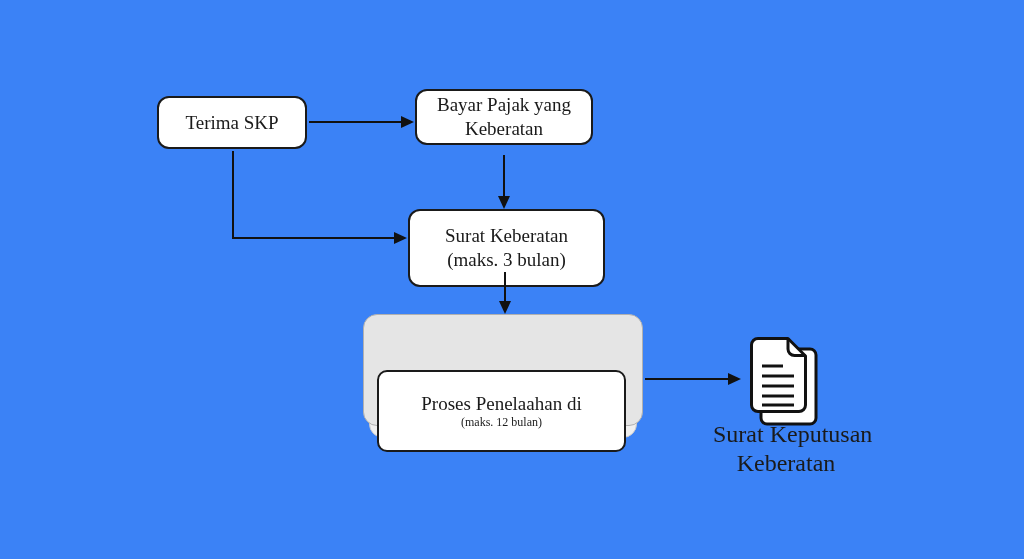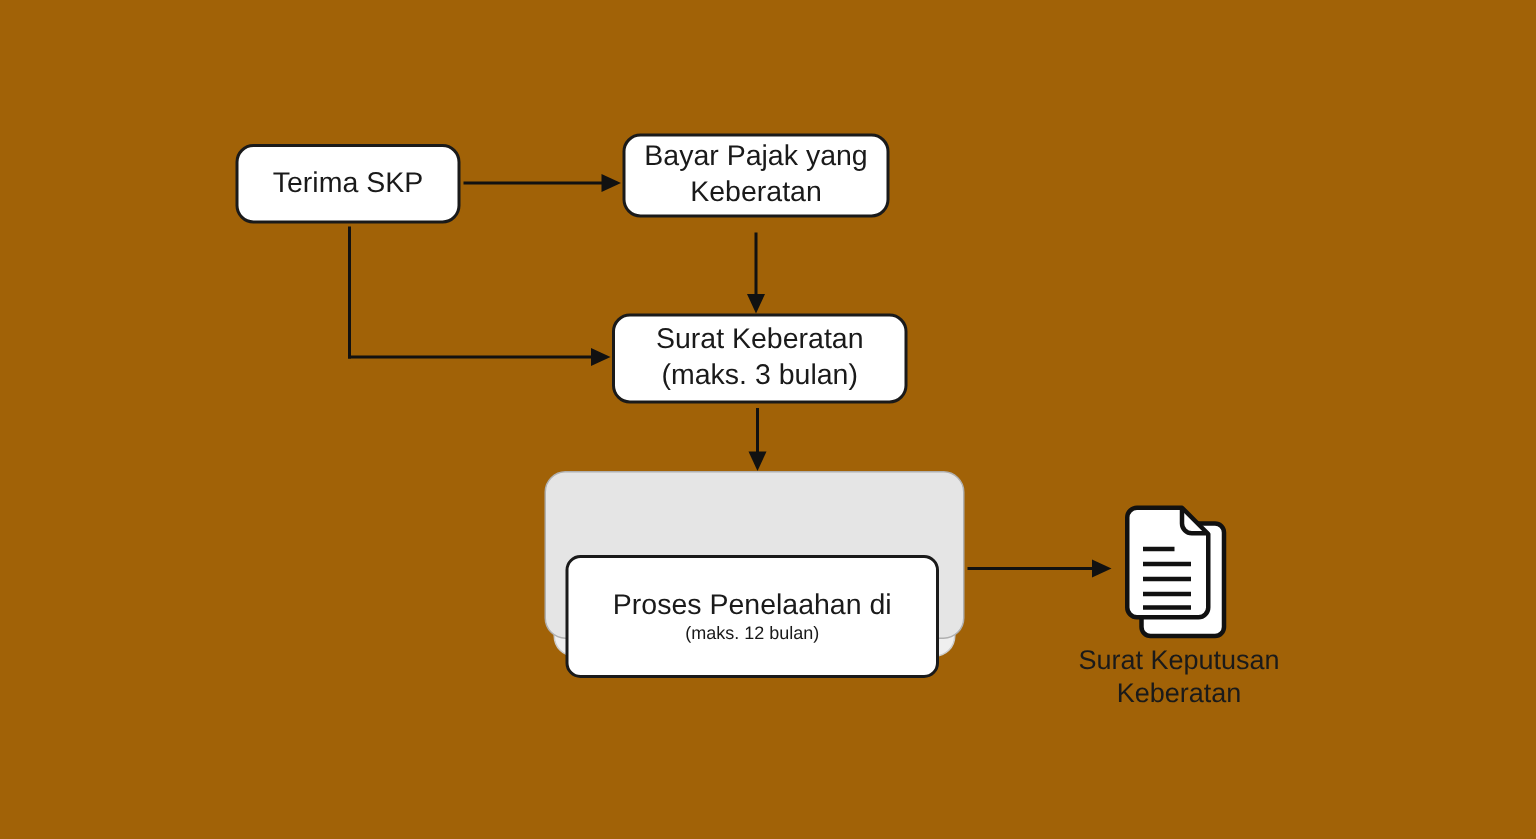"Terima SKP" .canvas { background: #a16207 -> #3b82f6; font-family: Liberation Sans, sans-serif -> Liberation Serif, serif }
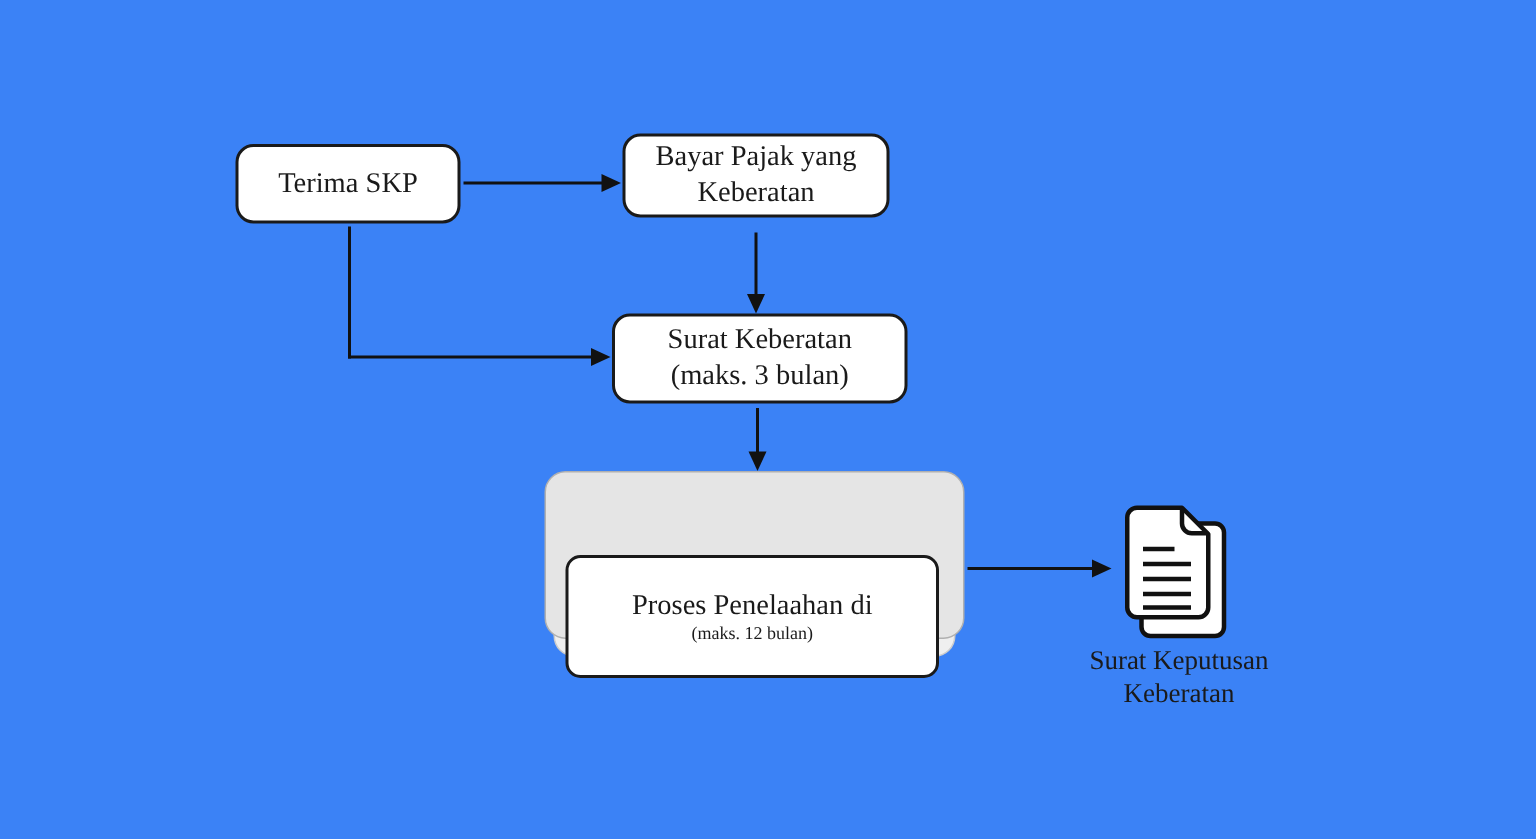"Surat Keberatan" #node-surat { height: 60px -> 78px }
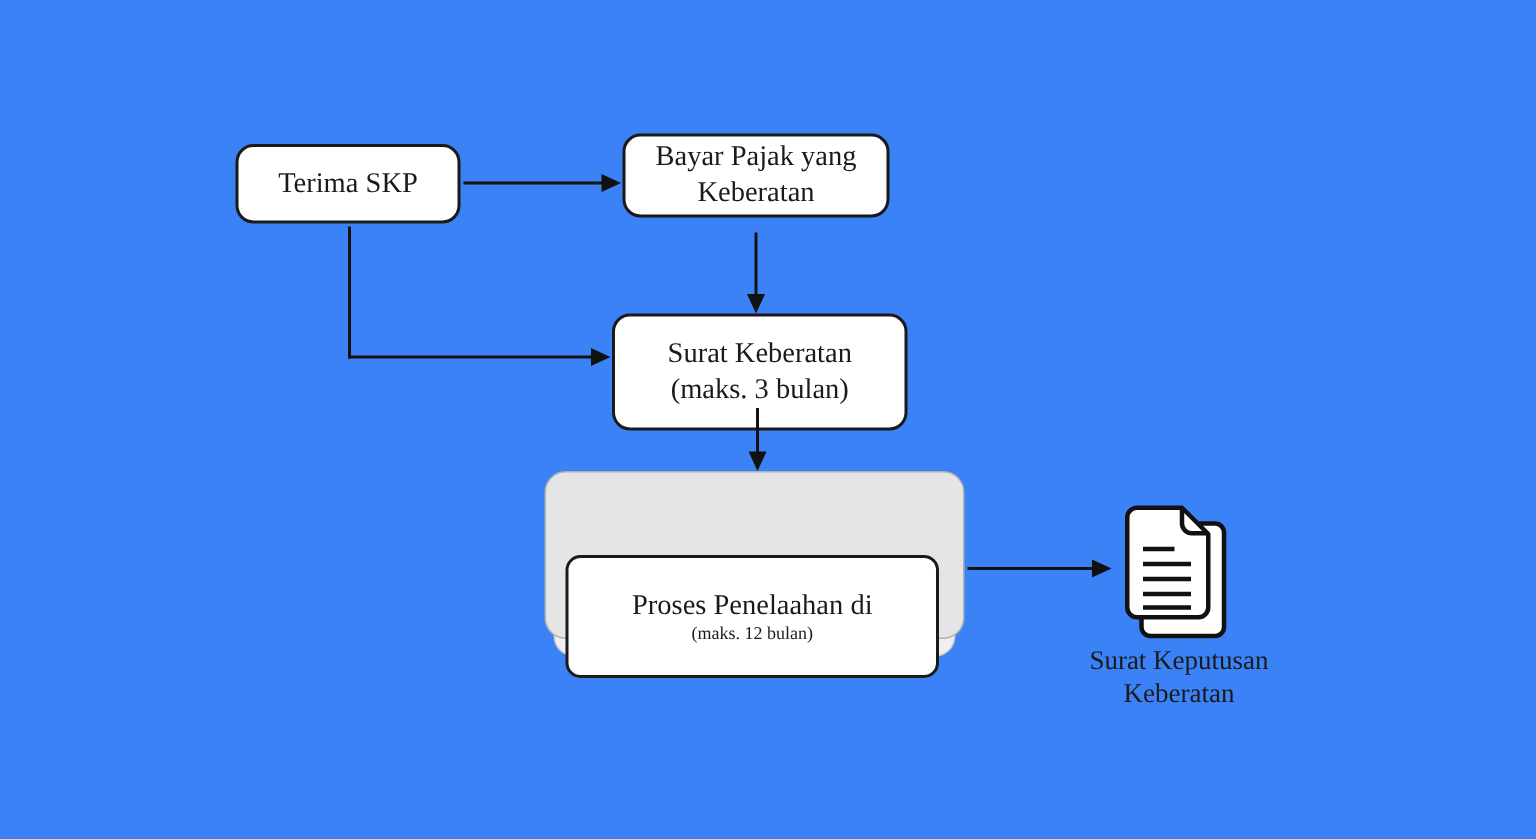"Surat Keputusan" .doc-caption { font-size: 18px -> 24px; top: 430px -> 420px }
